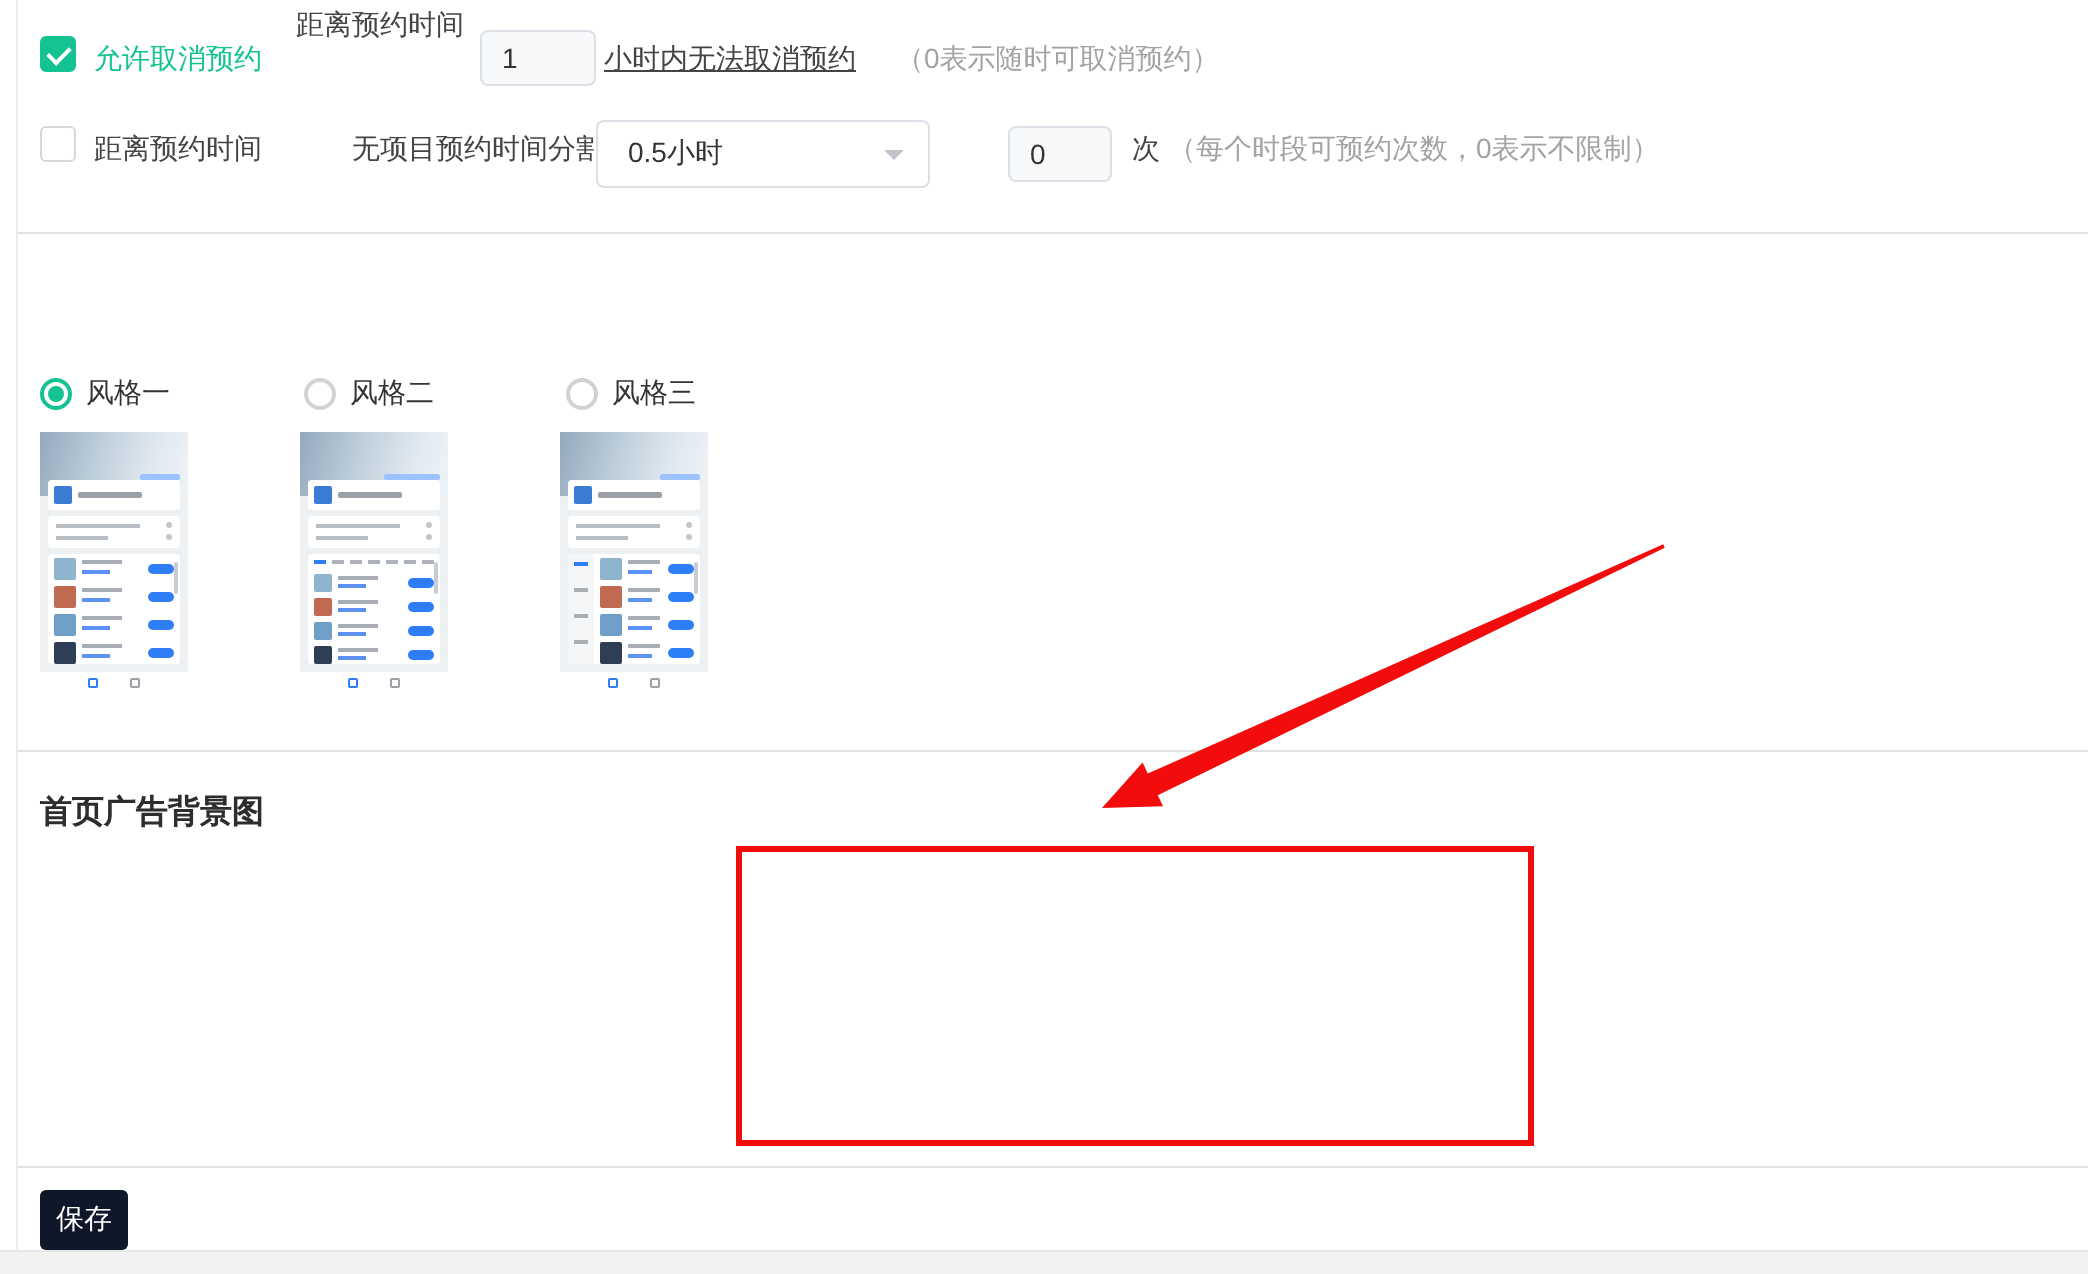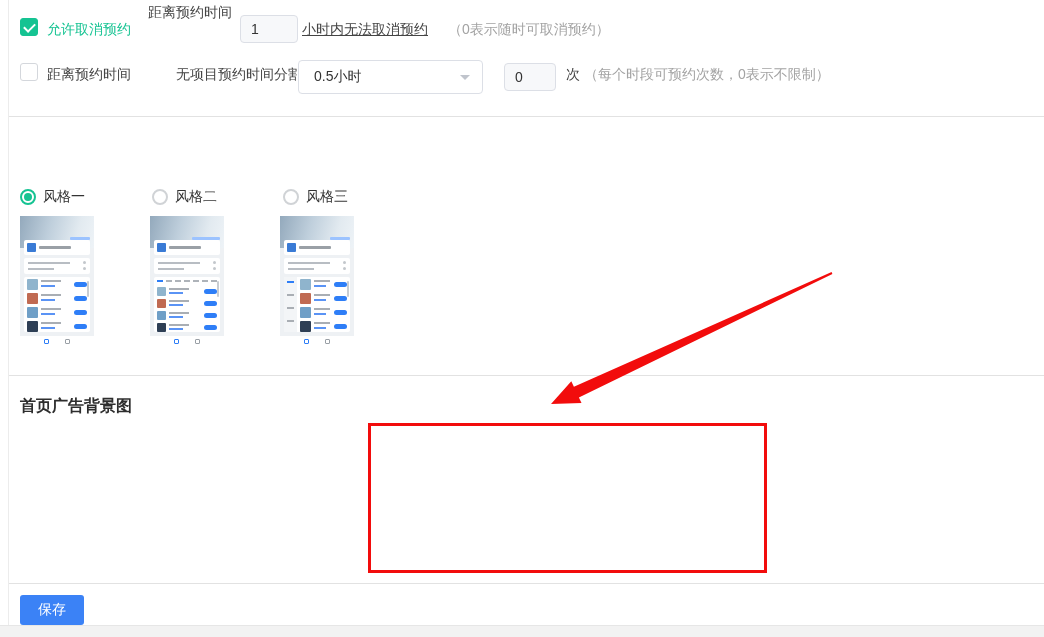"0.5小时" .select { width: 185px -> 167px }
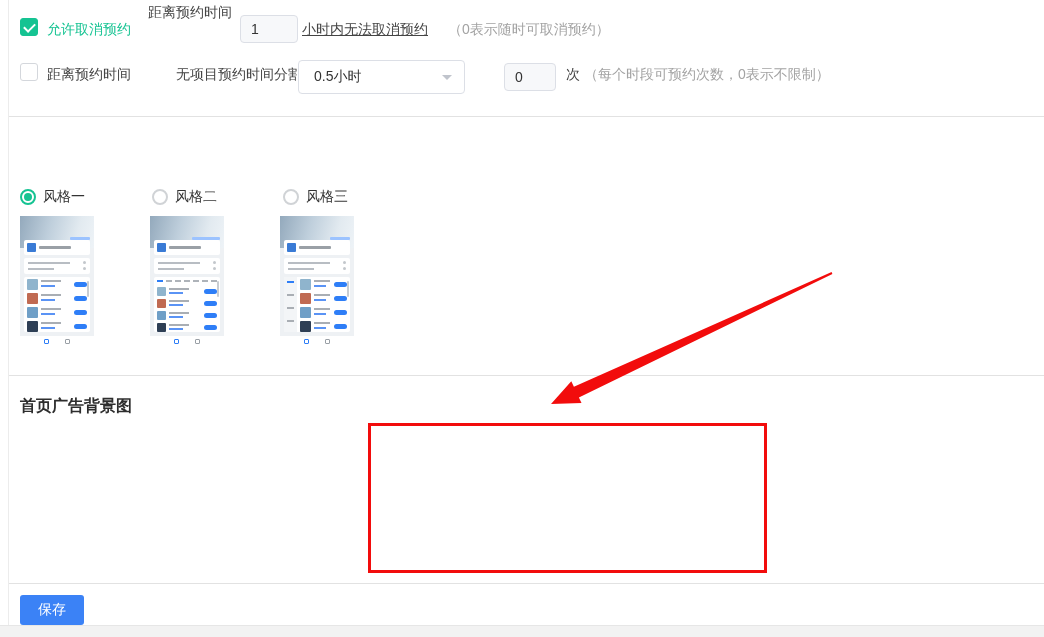"保存" .save-btn { background: #3b82f6 -> #0f172a; width: 64px -> 44px }
